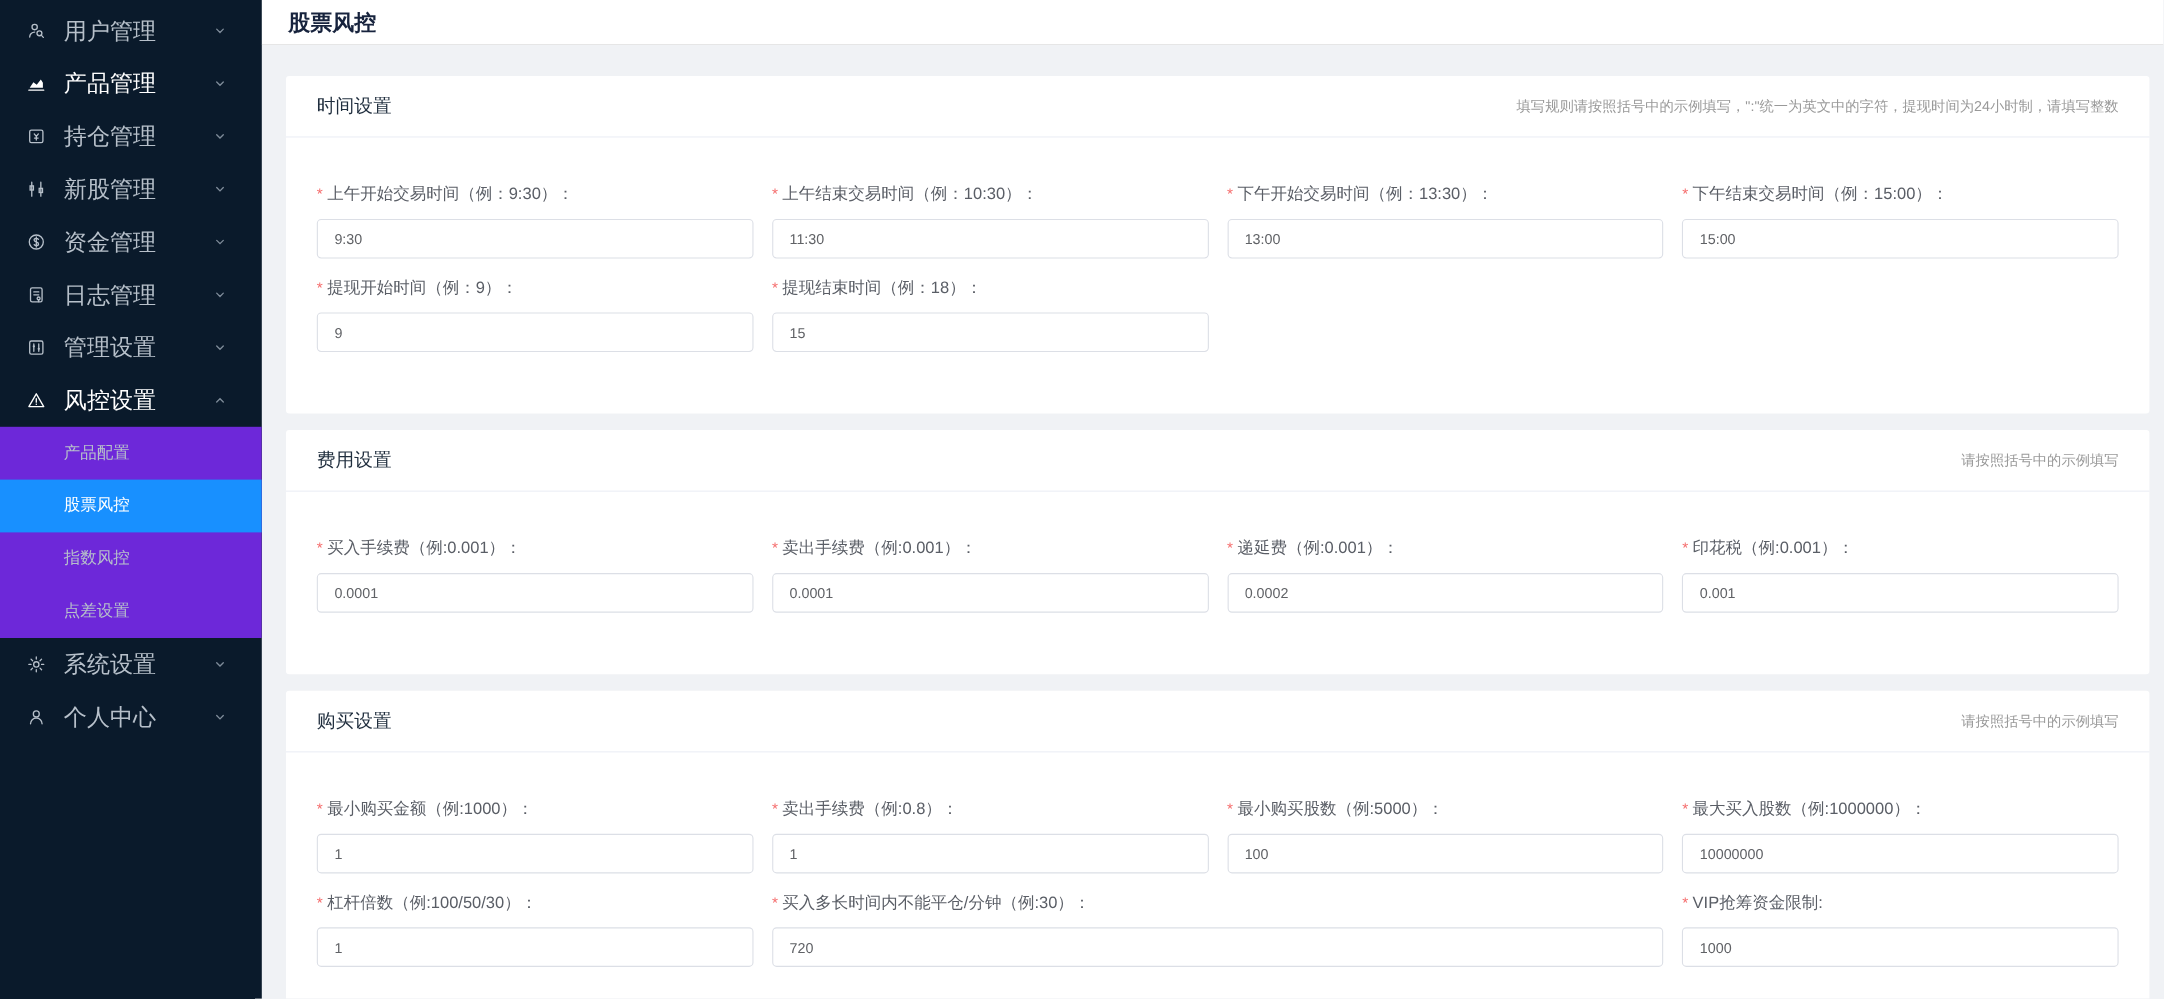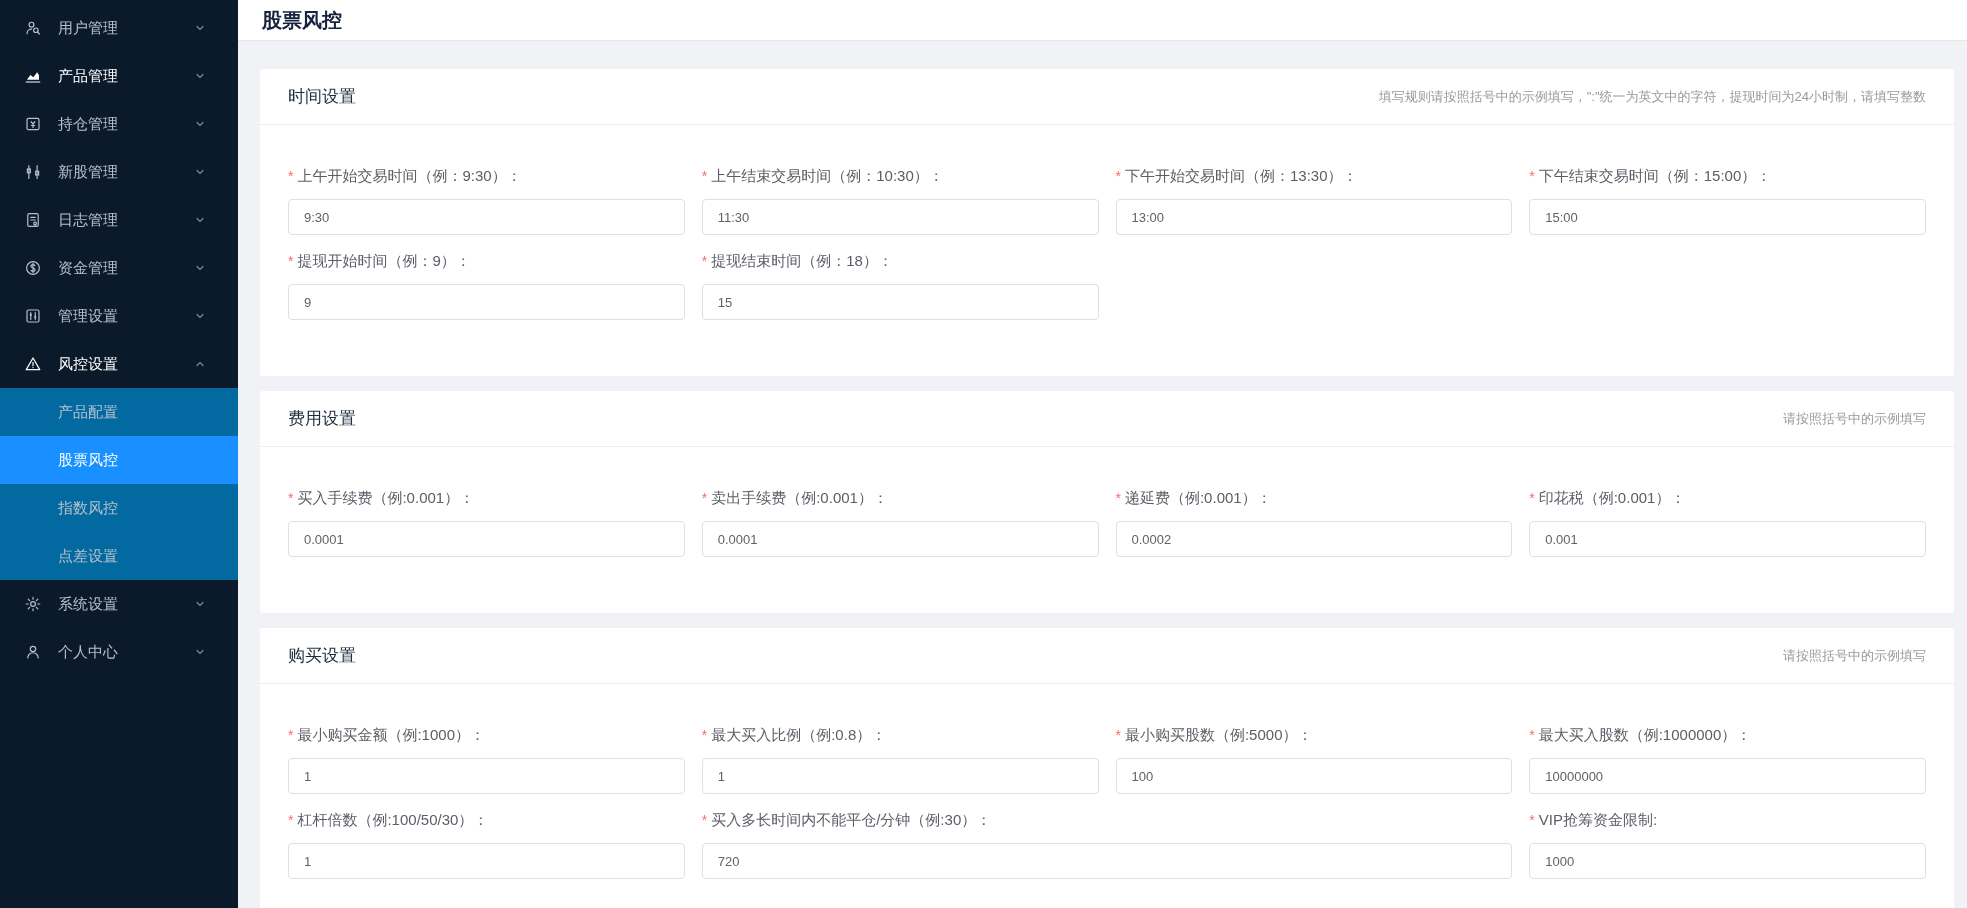"用户管理" .side-item { font-size: 15px -> 21px }
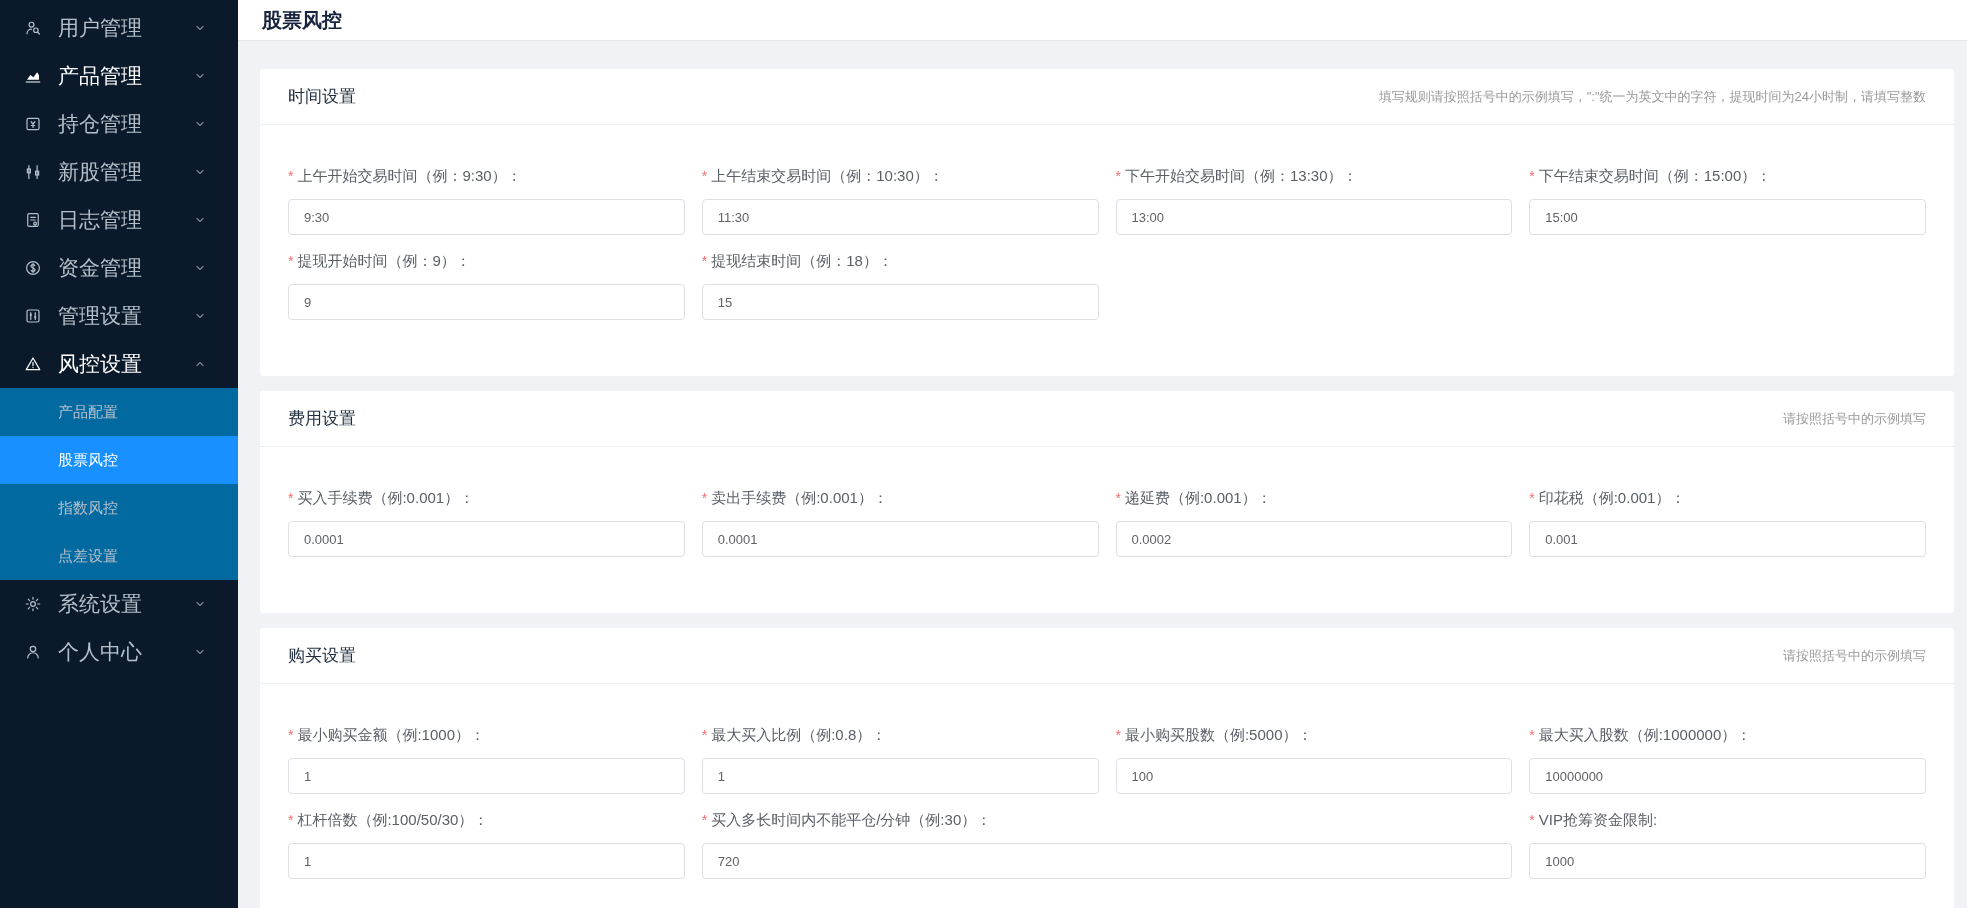"日志管理" div.side-item { order: before "资金管理" -> after "资金管理" }
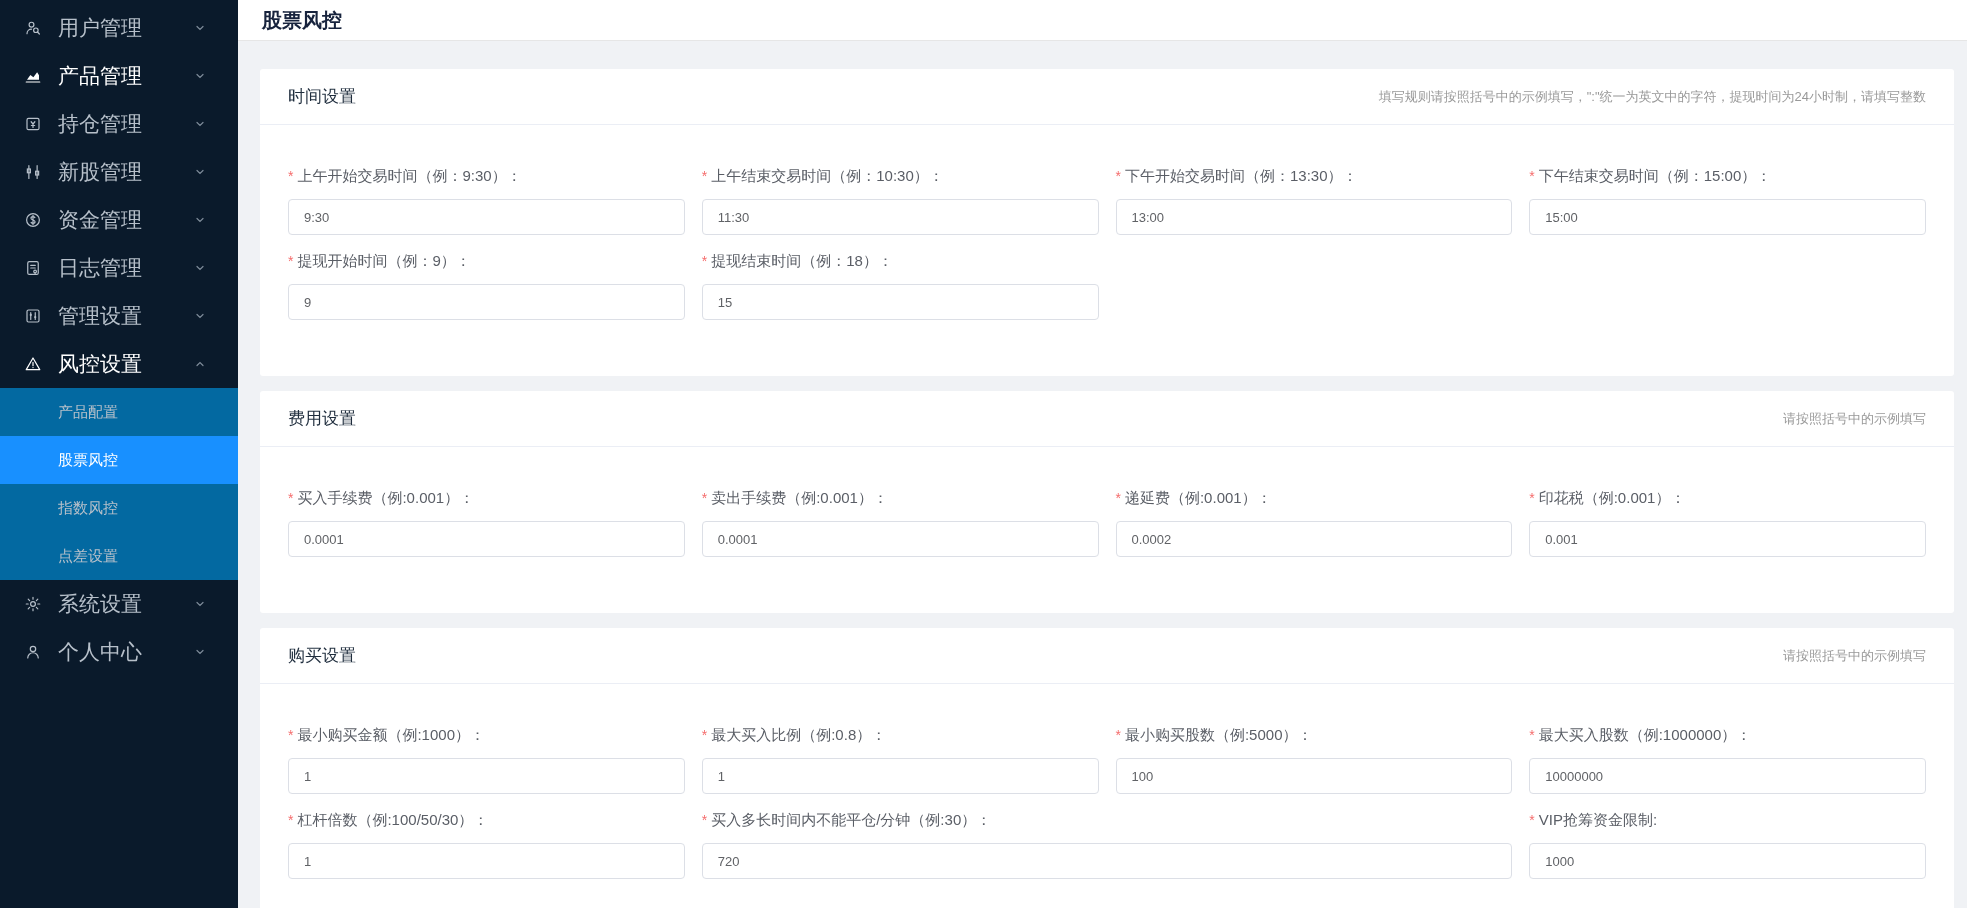"产品配置" .submenu { background: #0369a1 -> #6d28d9 }
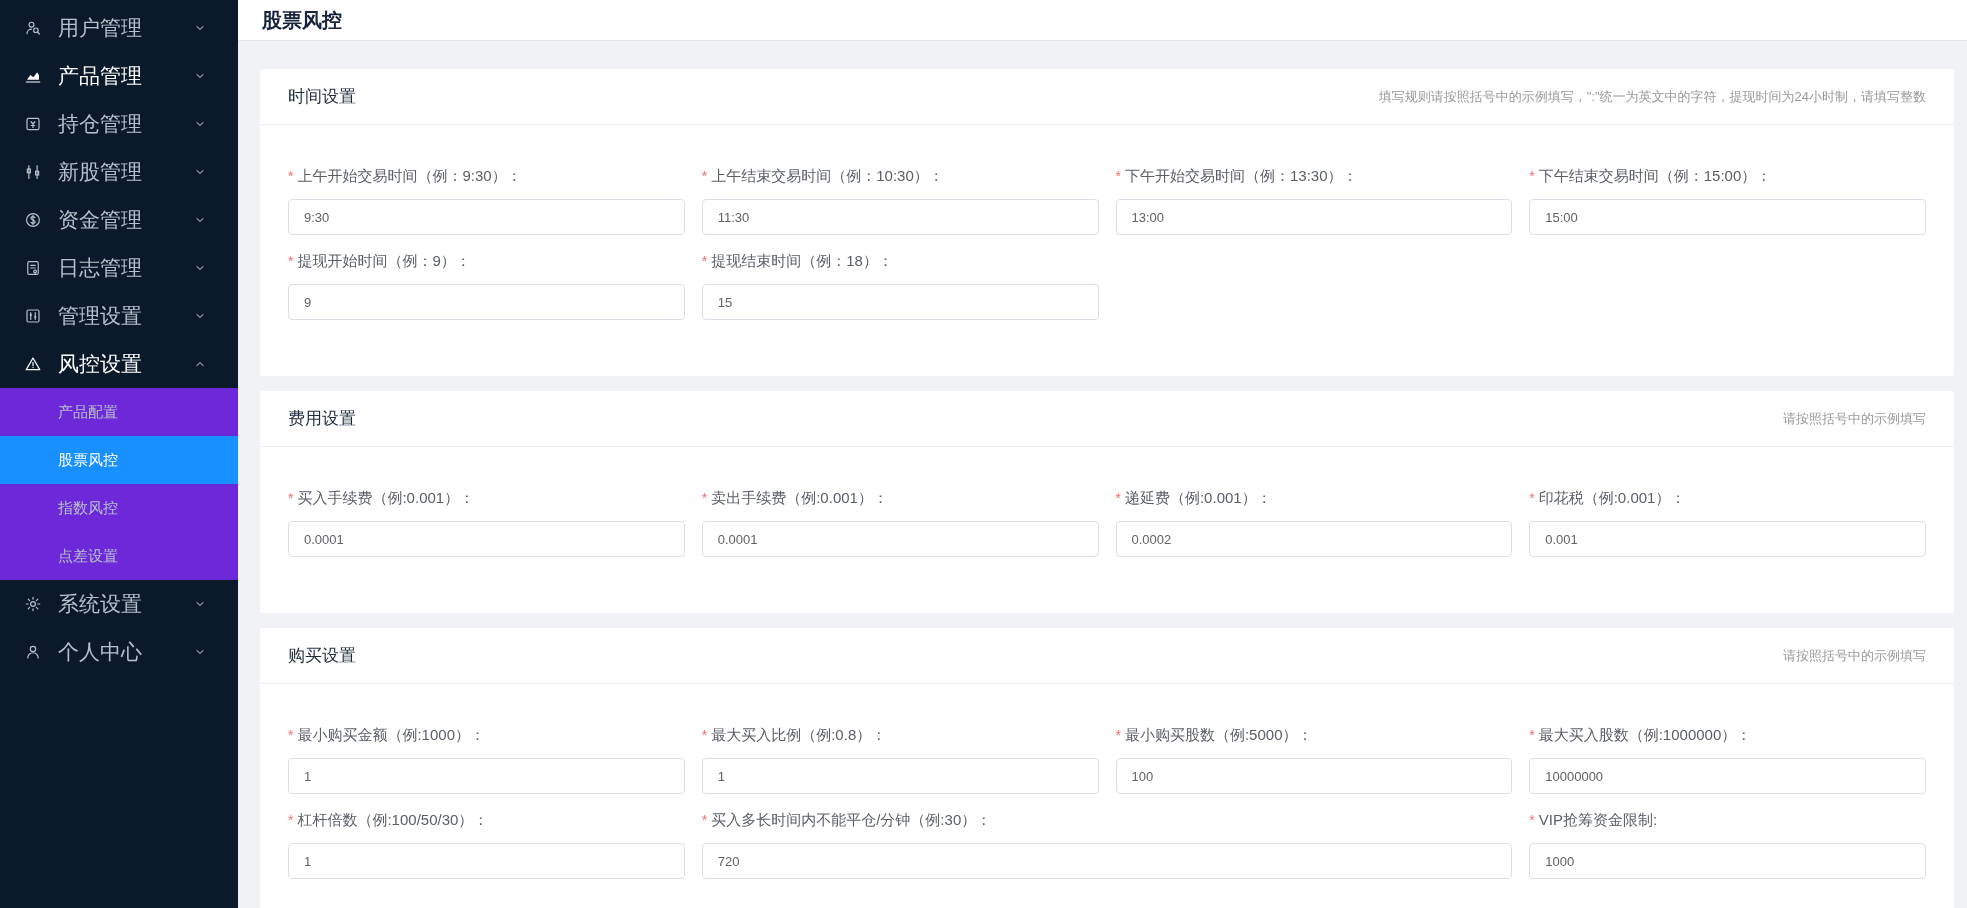"最大买入比例（例:0.8）：" span { text: 最大买入比例 -> 卖出手续费 }
